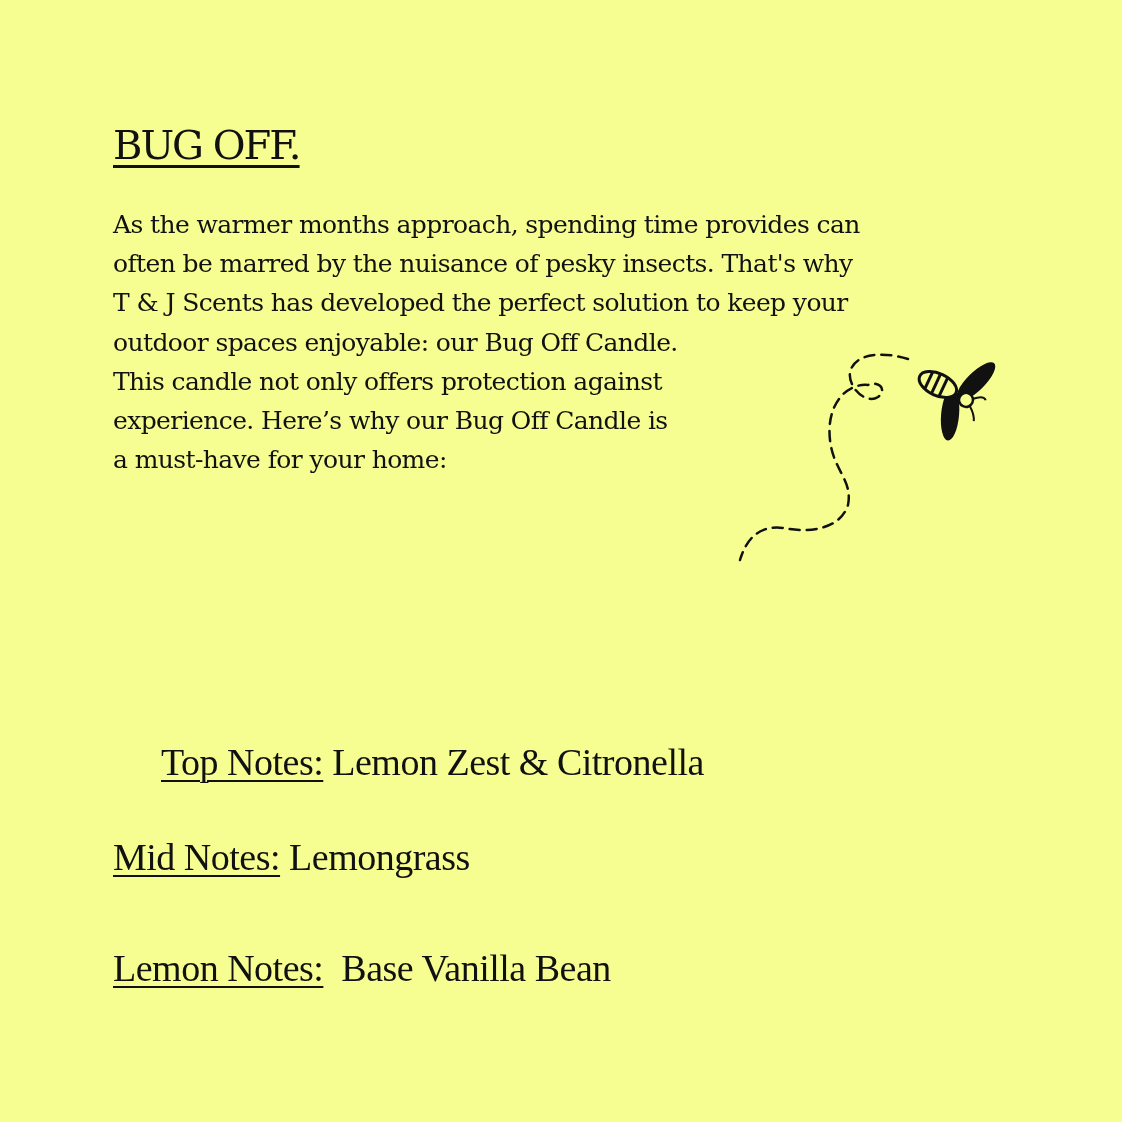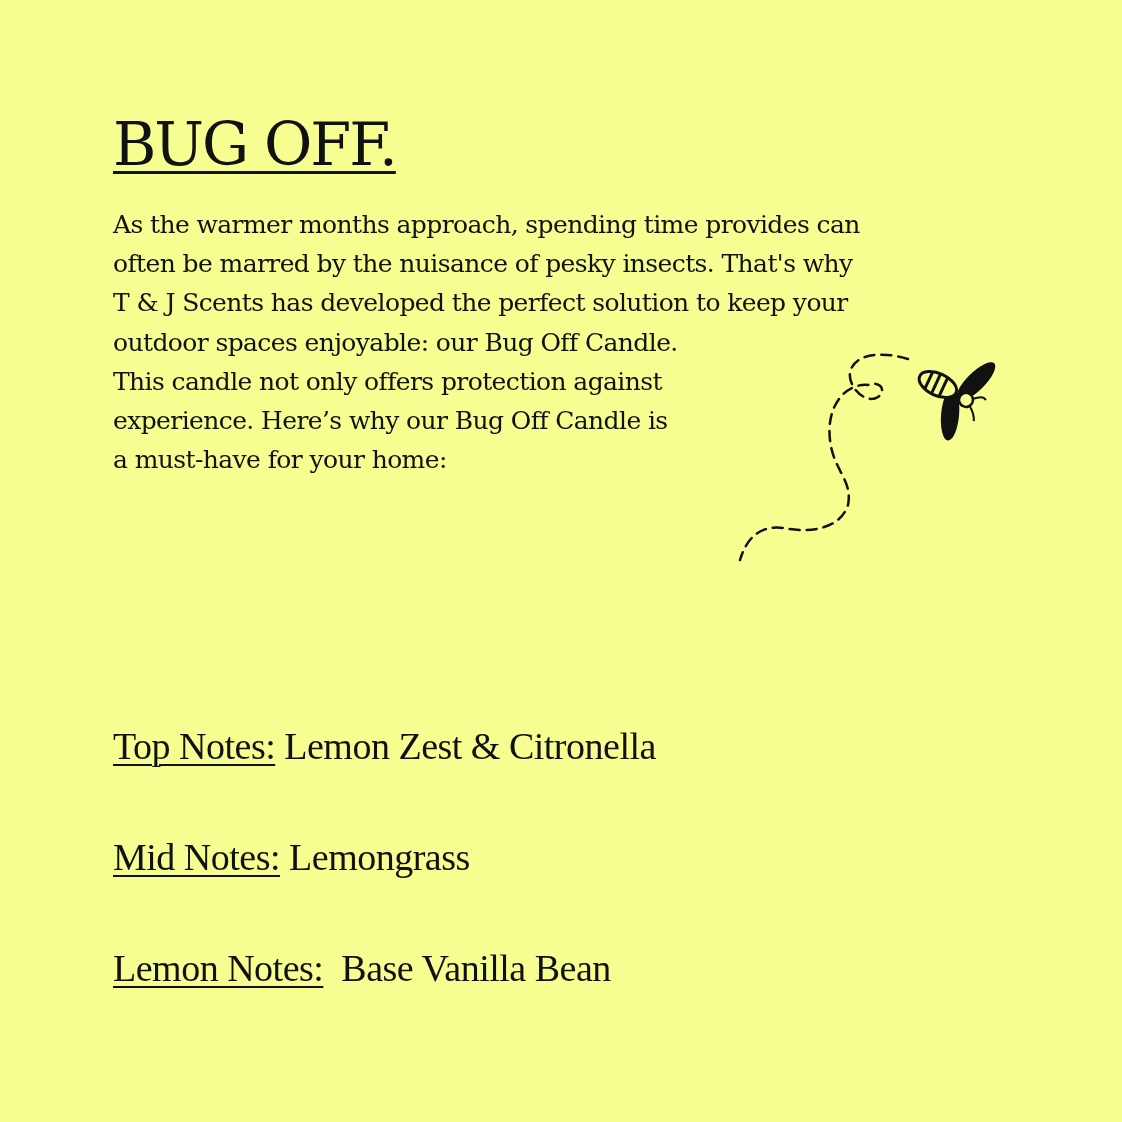"BUG OFF." .title { font-size: 59px -> 40px }
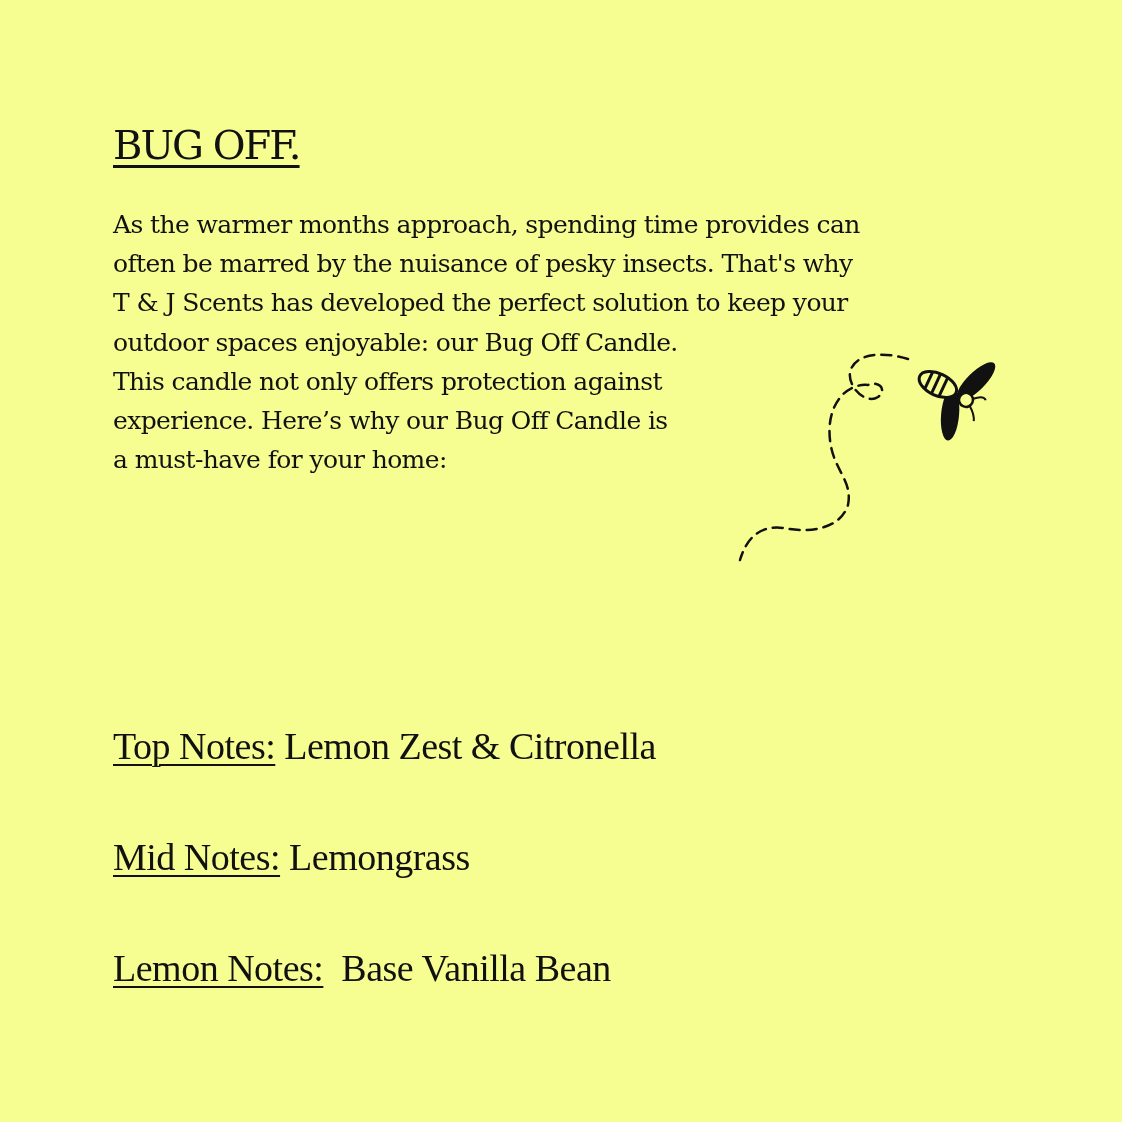"Top Notes: Lemon Zest &" div.note { margin-left: none -> 48px; top: 0px -> 16px }
